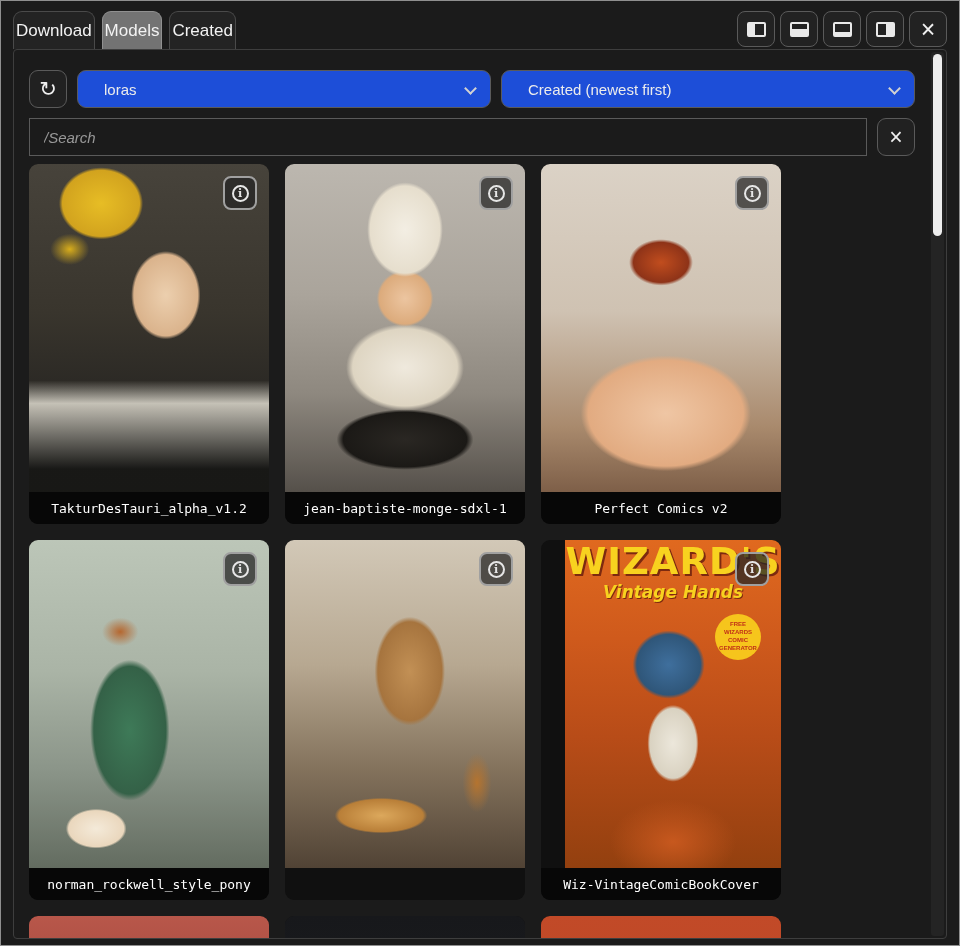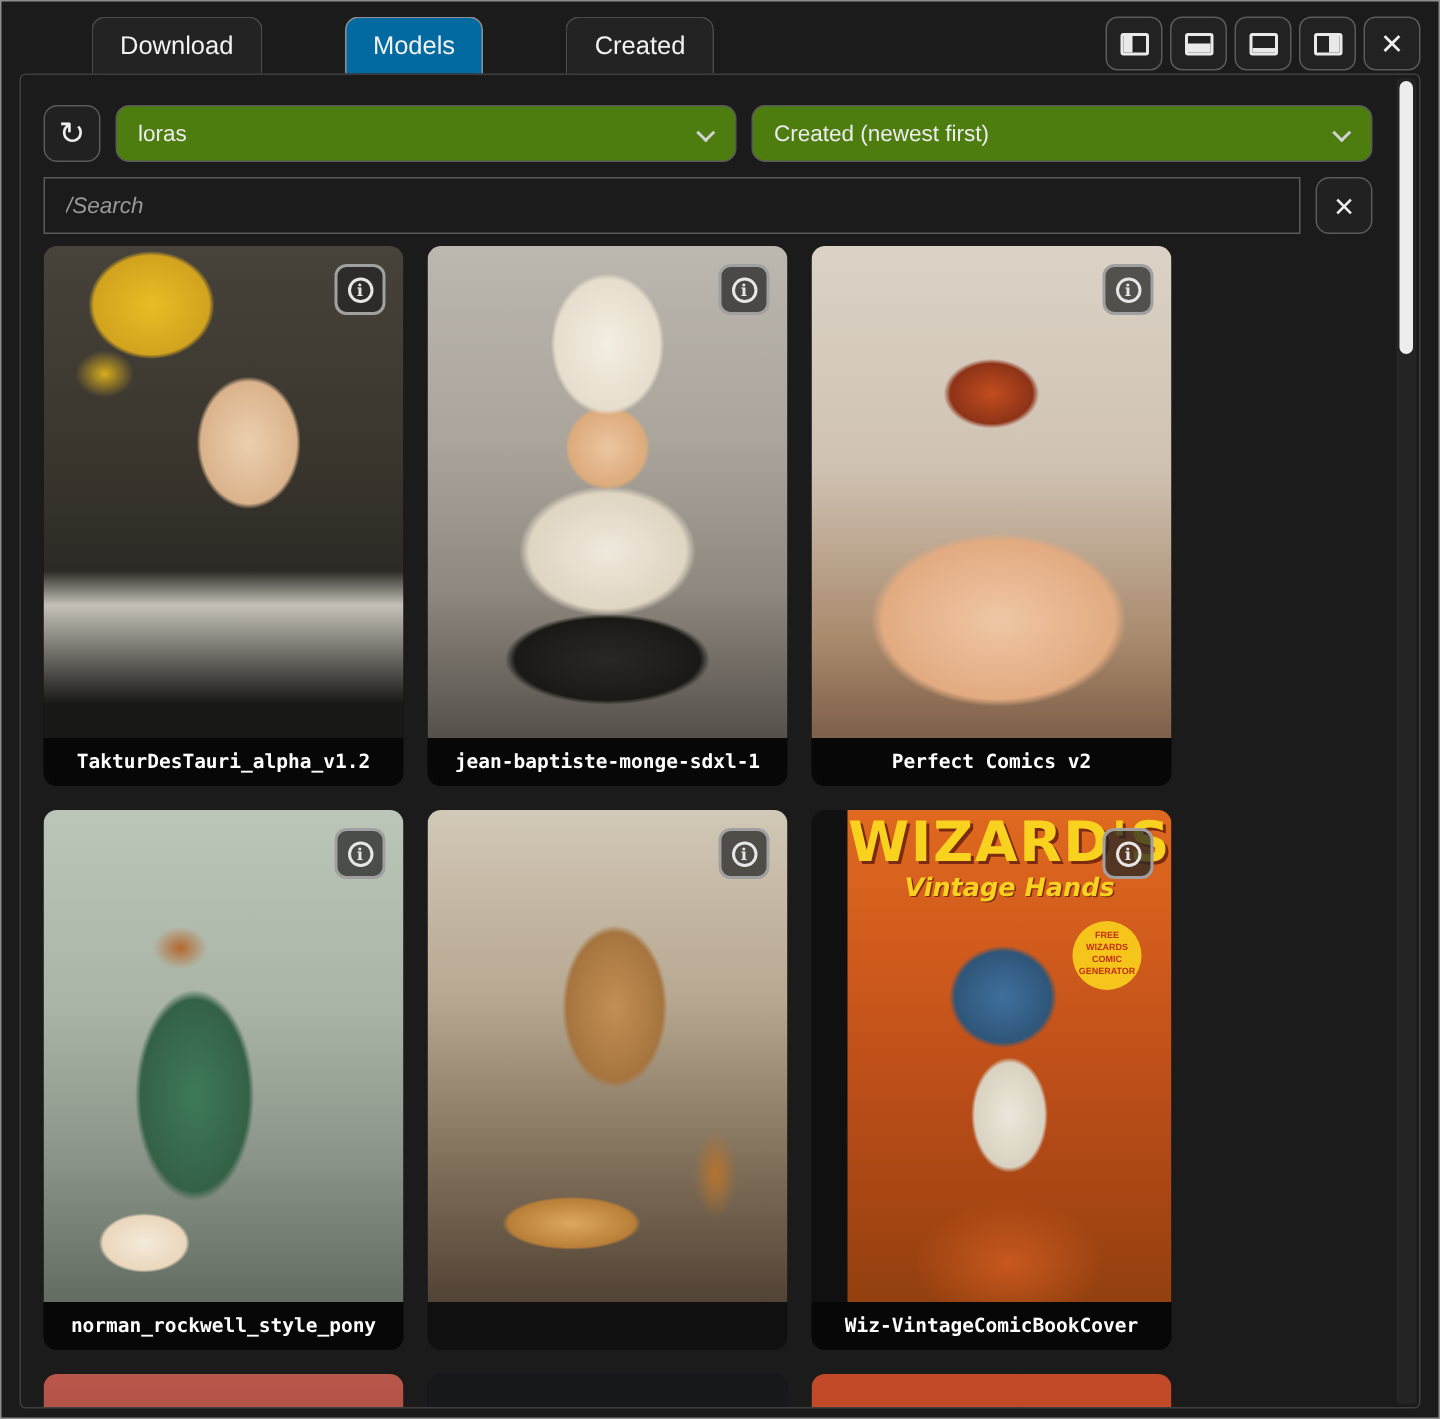"Download" .tab { margin-left: 48px -> none; padding: 0 18px -> 0 2px }
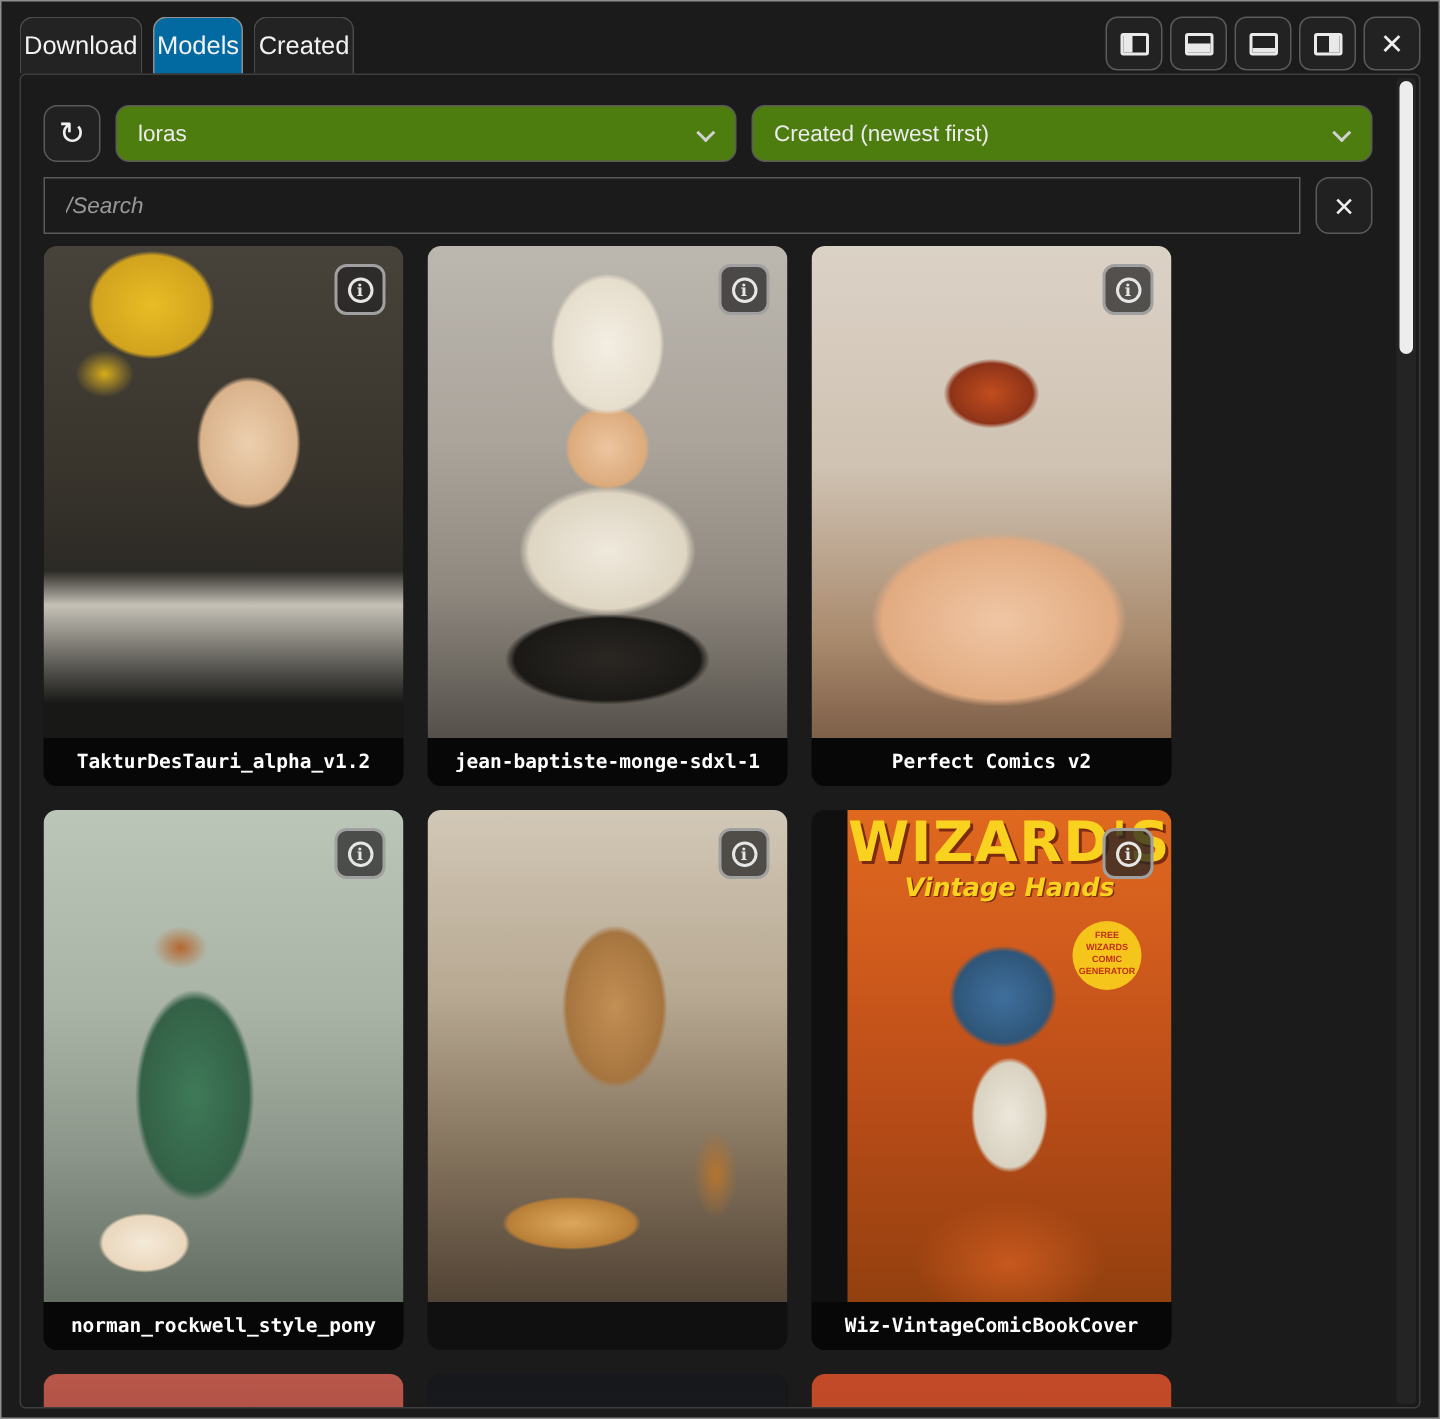"Models" .tab.active { background: #0369a1 -> #737373 }
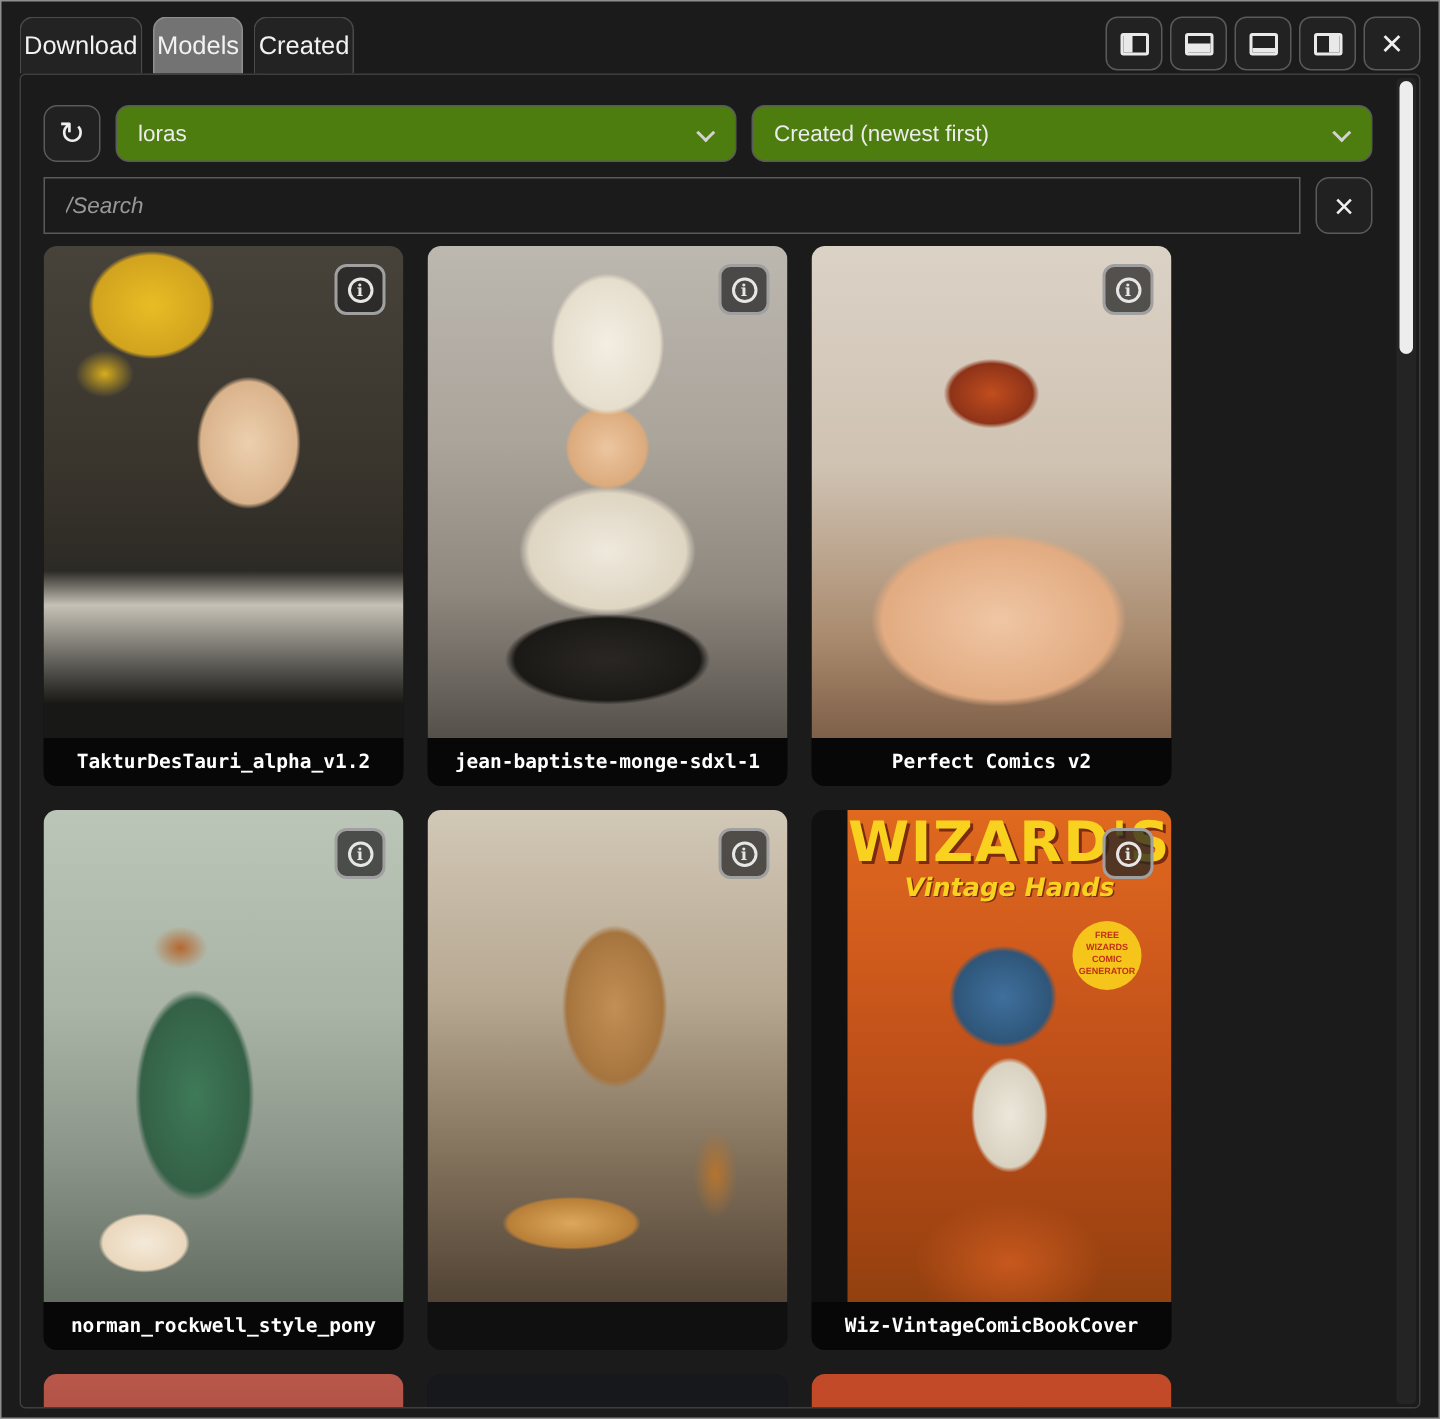"loras" .select { background: #4d7c0f -> #1d4ed8; padding: 0 34px 0 14px -> 0 34px 0 26px }
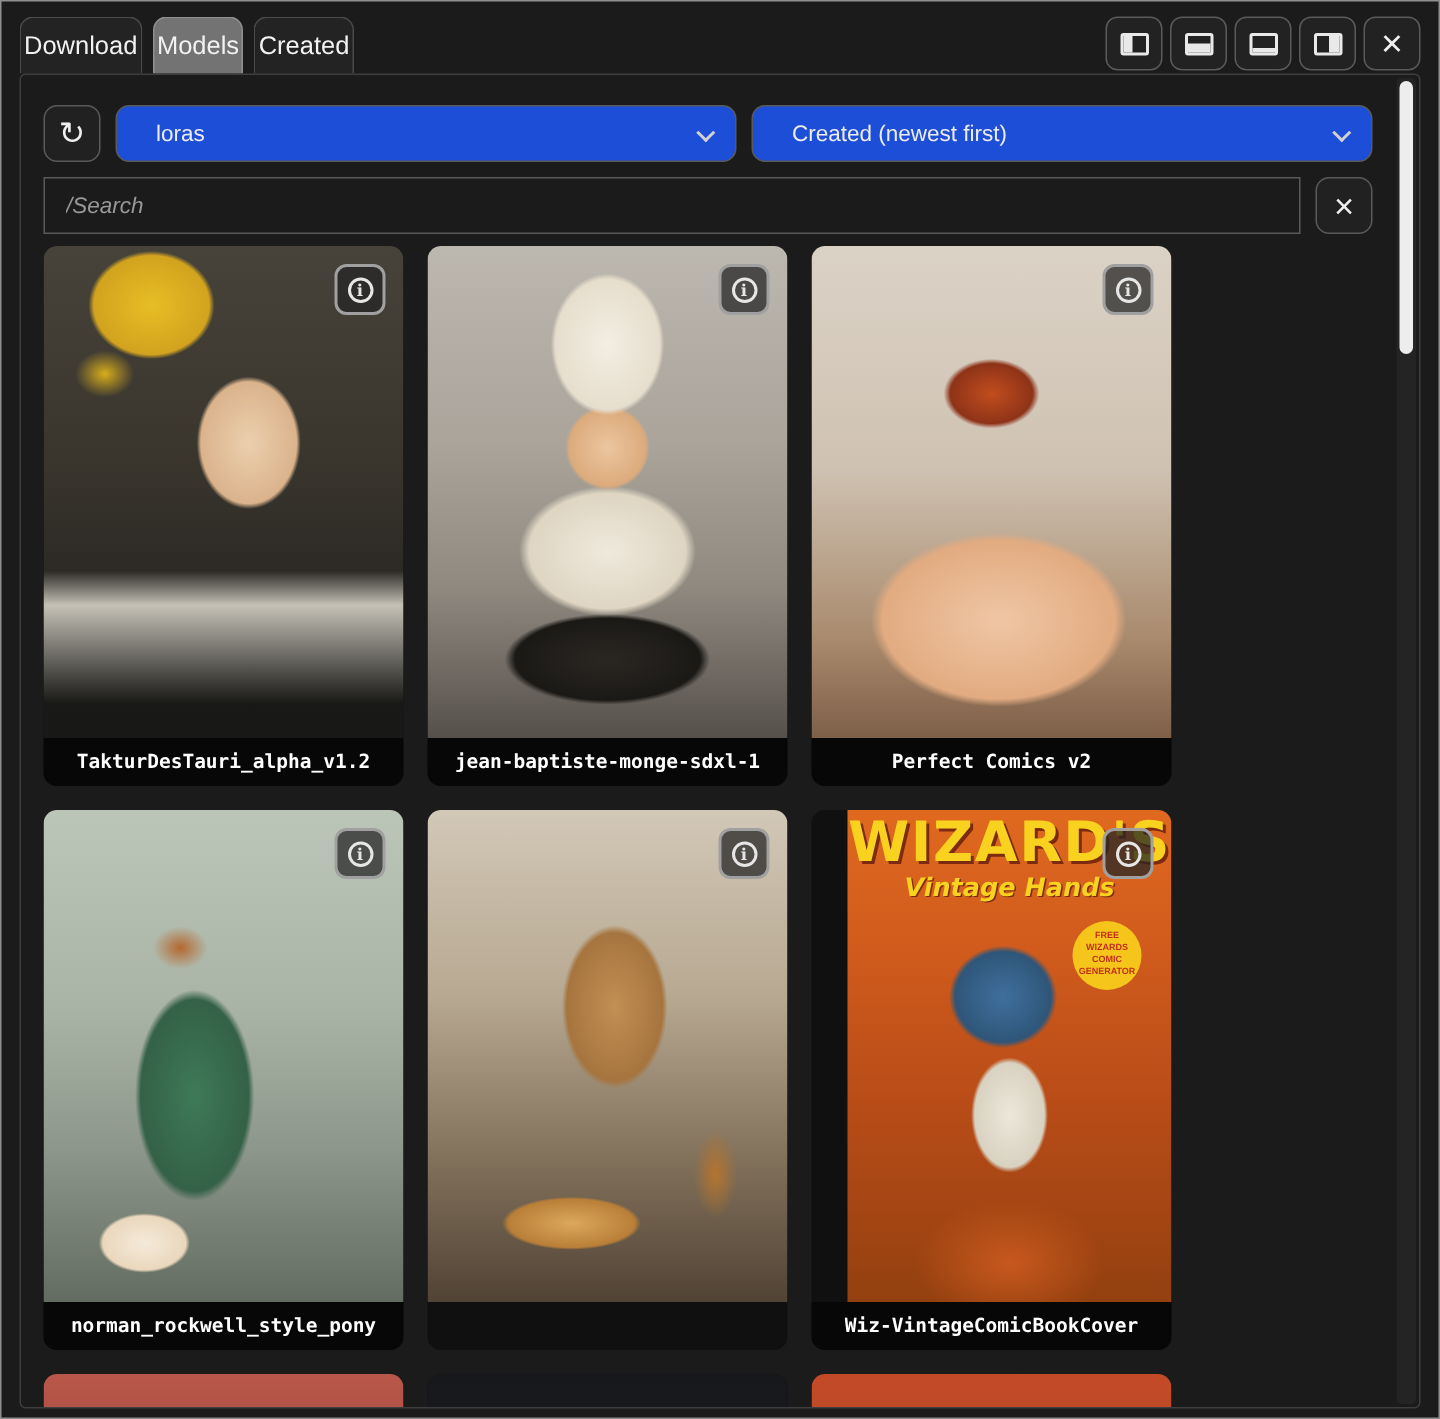"TakturDesTauri_alpha_v1.2" .caption { font-weight: bold -> none }
